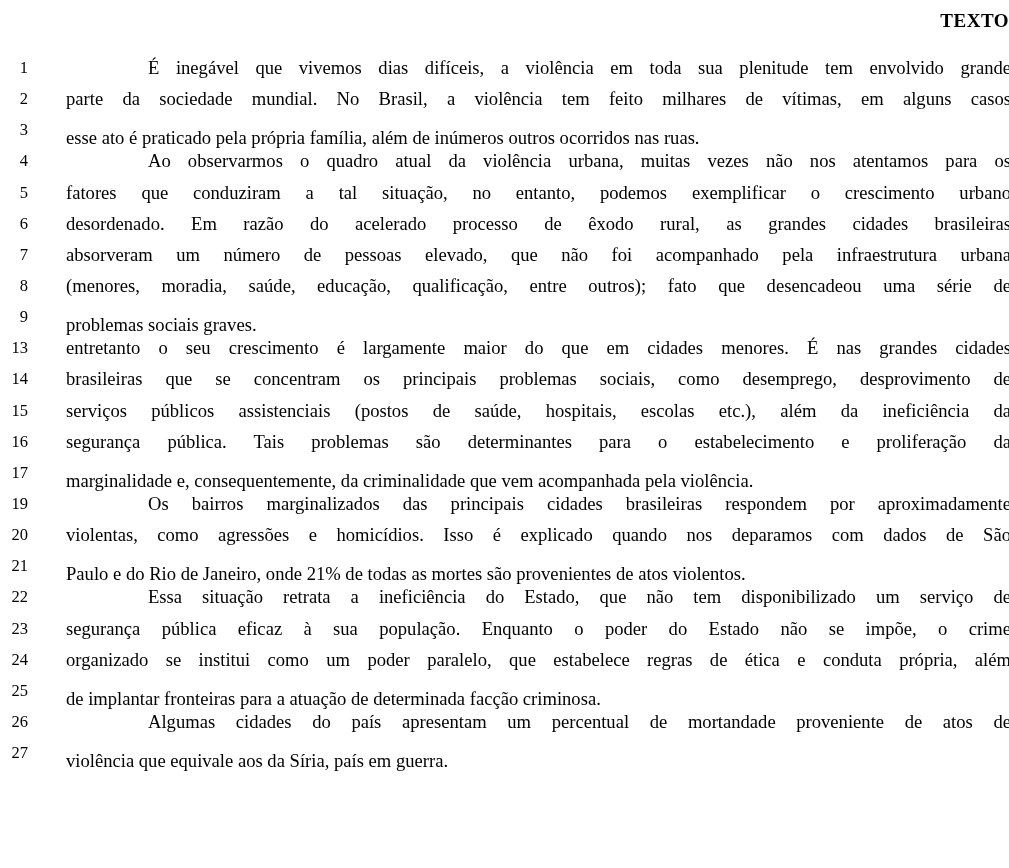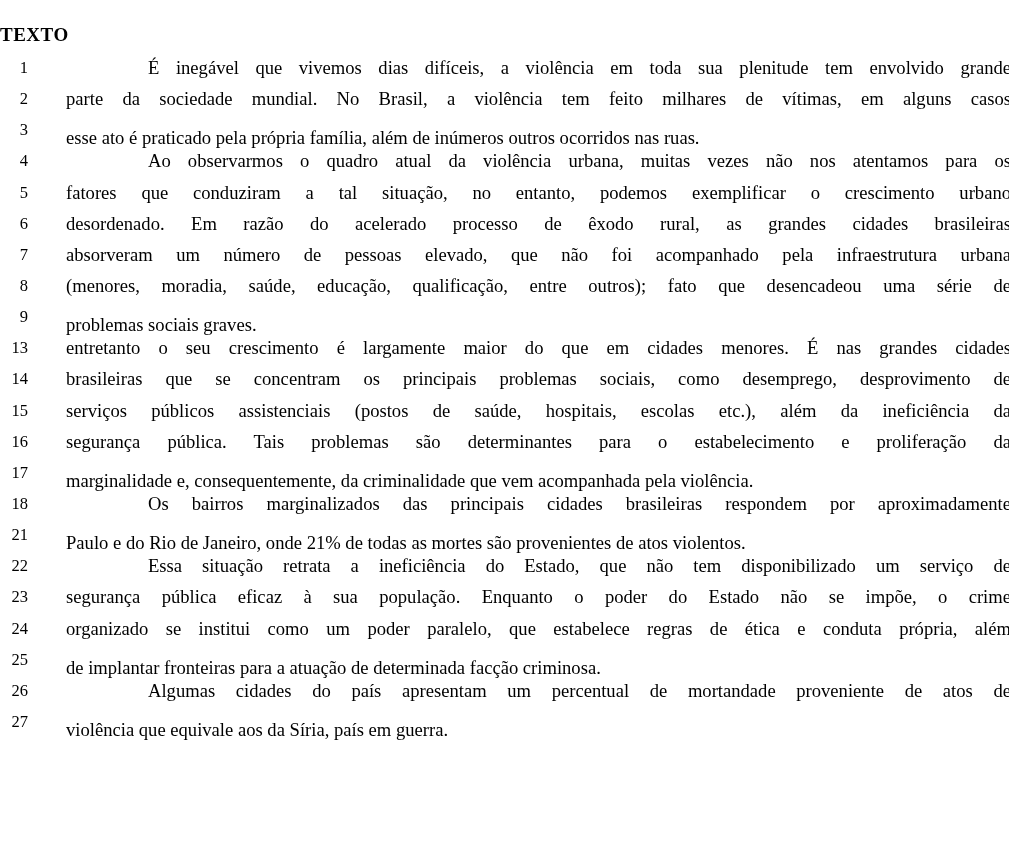"TEXTO" .title { padding-top: 24px -> 10px; text-align: left -> right }
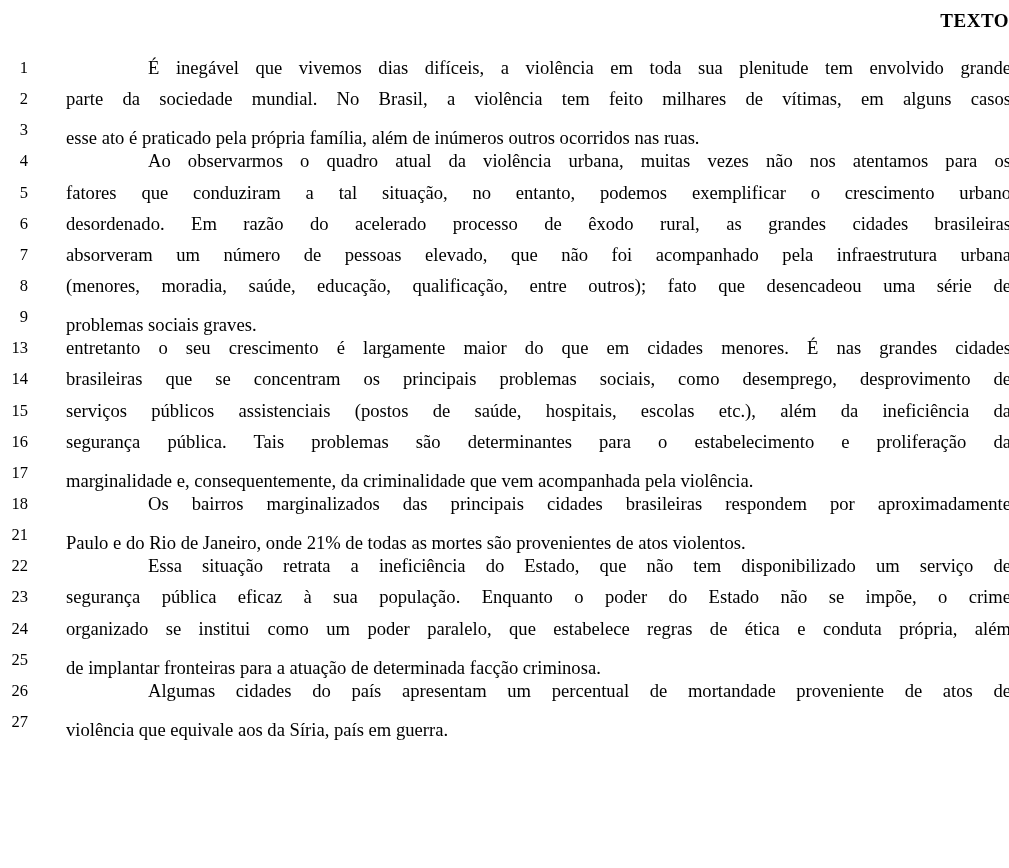"18" div.line-num { text: 18 -> 19 }
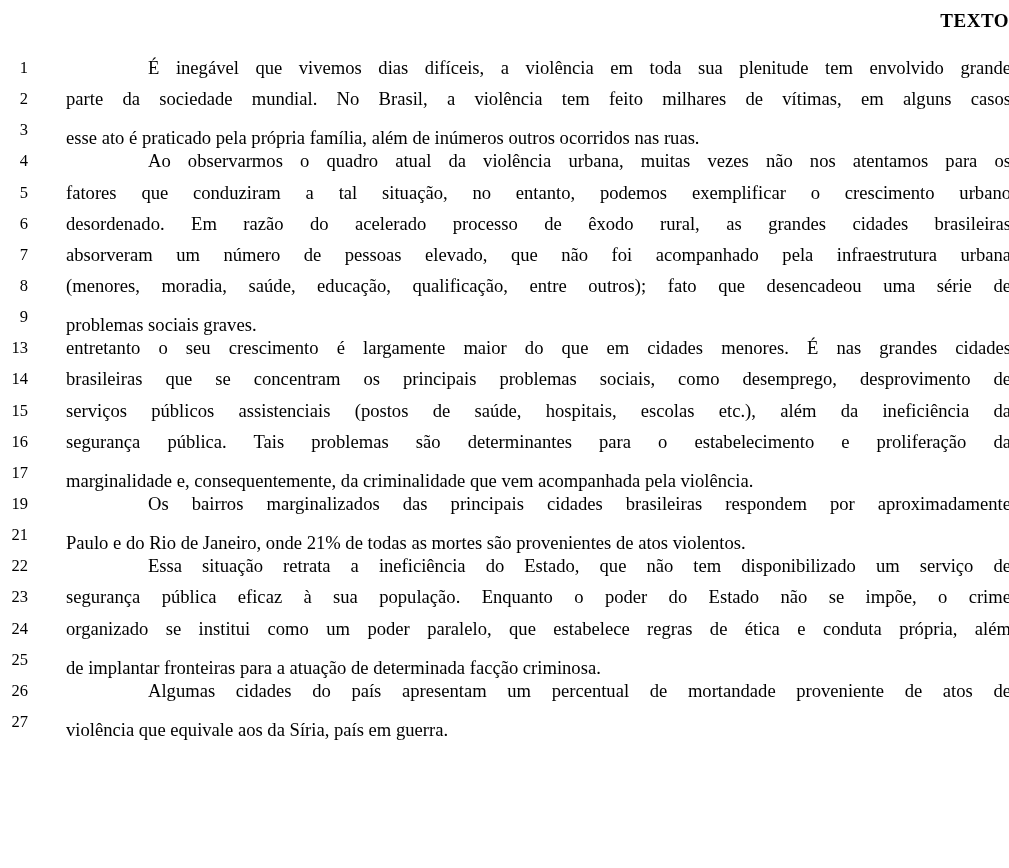"20" div.line-row { html: none -> <div> <div>20</div> <div><span>violentas, como agressões e homicídios. Isso é explicado quando nos deparamos com dados de São</span></div> </div> }
